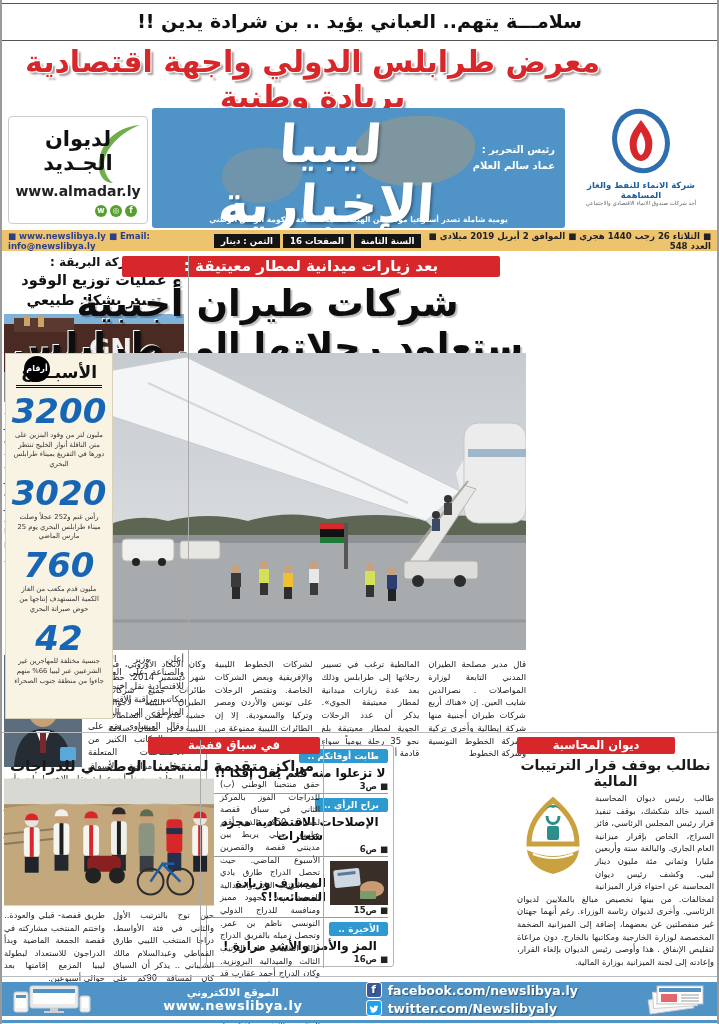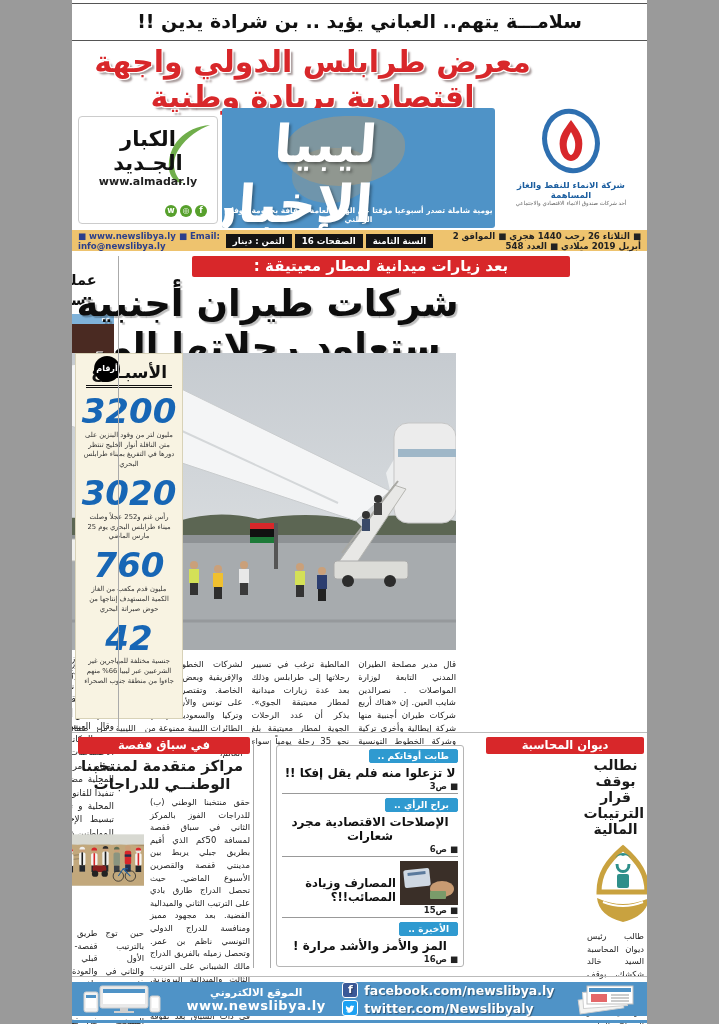"سلامـــة يتهم.. العباني يؤيد .." .page { width: 575px -> 715px }
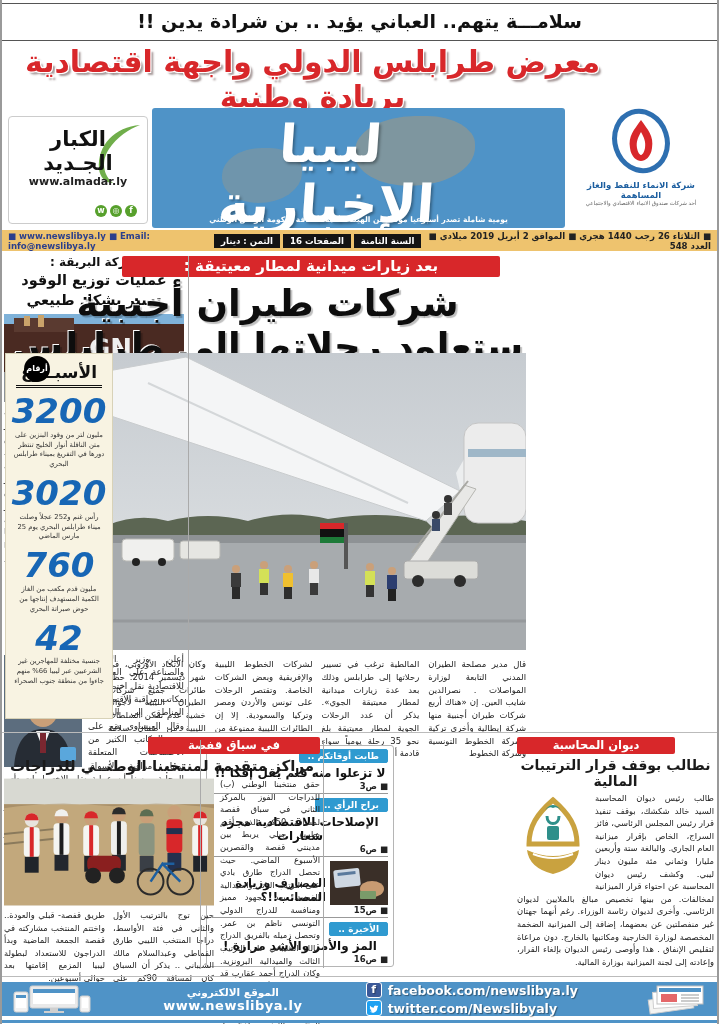"الكبار" div { text: الكبار -> لديوان }
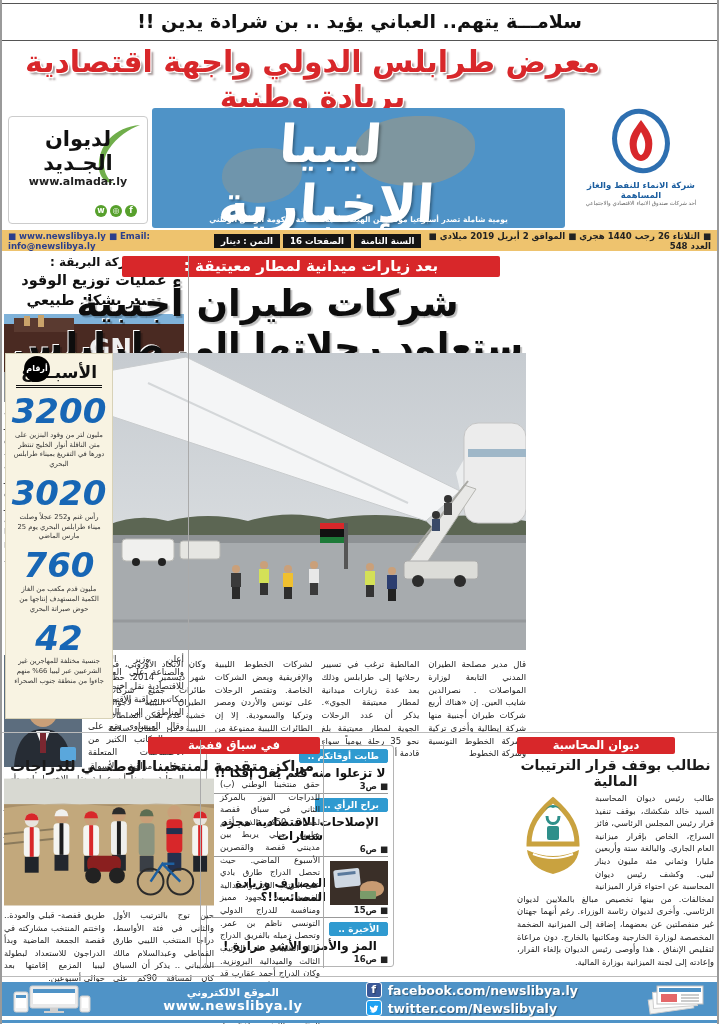"رئيس التحرير :" div.mast-editor { html: none -> <div> <div>رئيس التحرير :</div> <div>عماد سالم العلام</div> </div> }
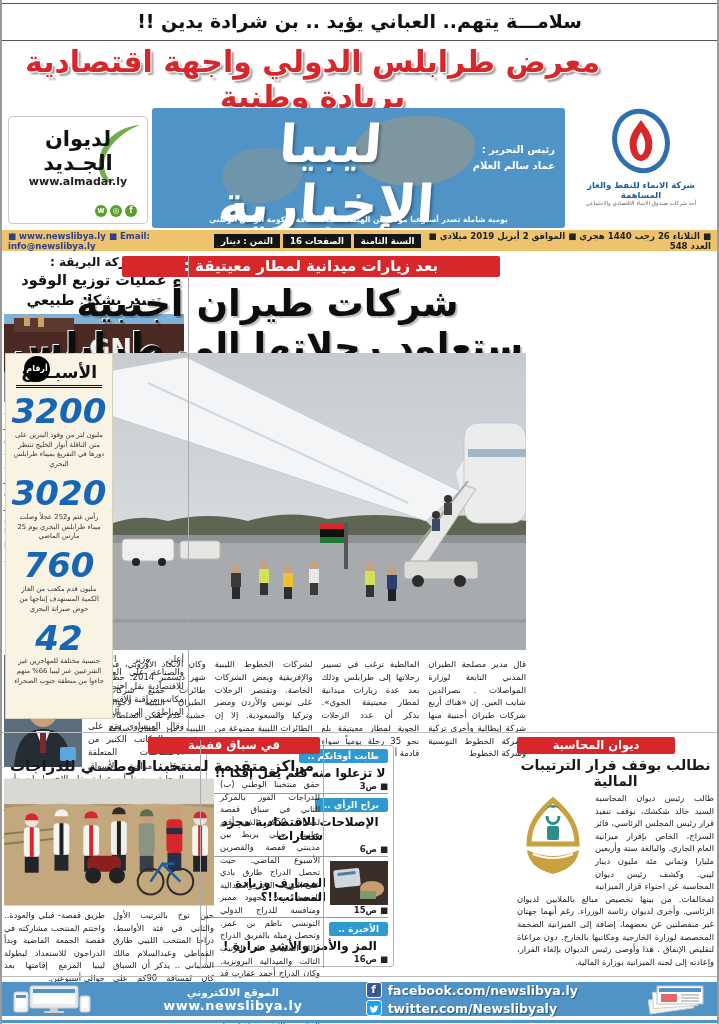"www.almadar.ly" .almadar-url { font-size: 11px -> 14px; margin-top: none -> 8px }
